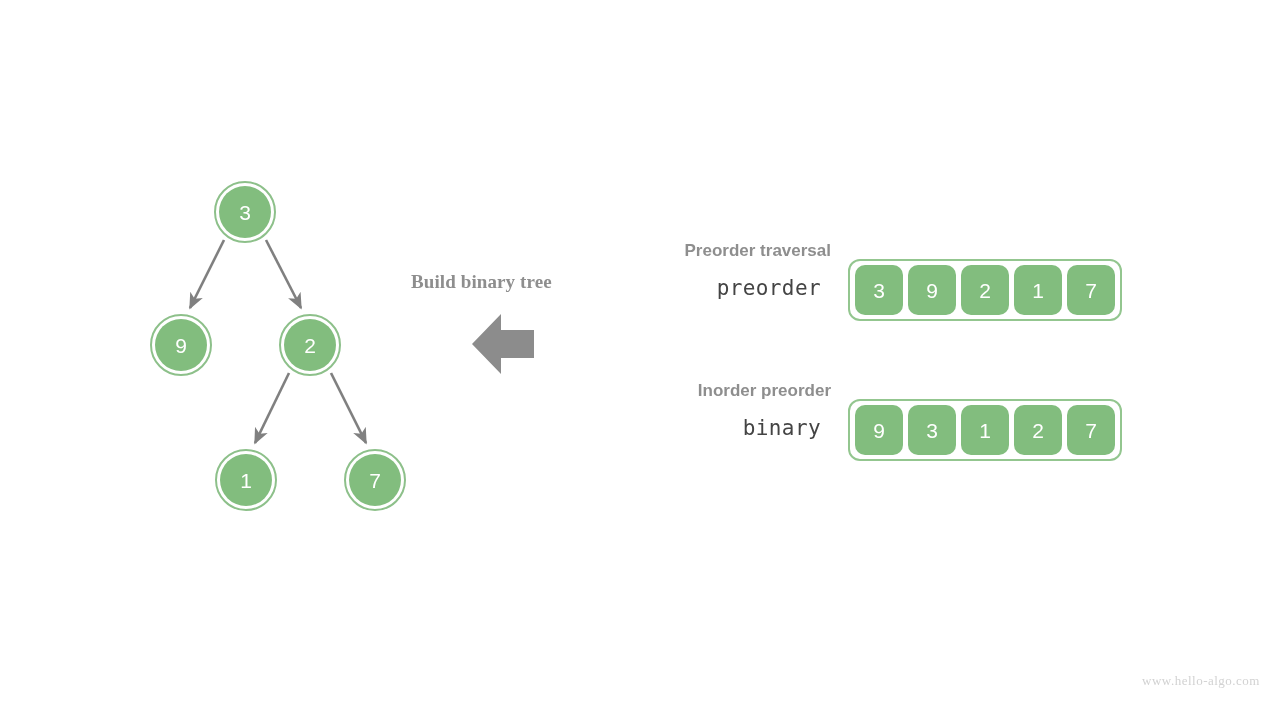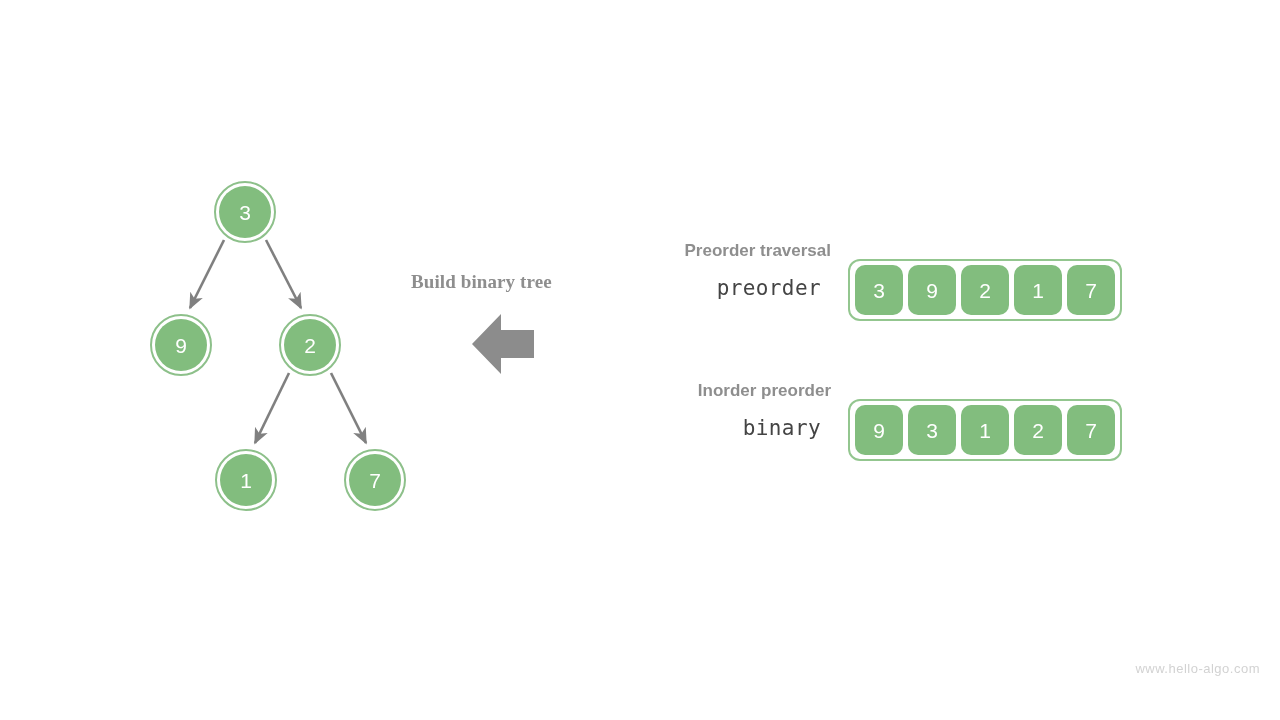"www.hello-algo.com" #watermark { bottom: 44px -> 31px; font-family: Liberation Sans, sans-serif -> Liberation Serif, serif }
